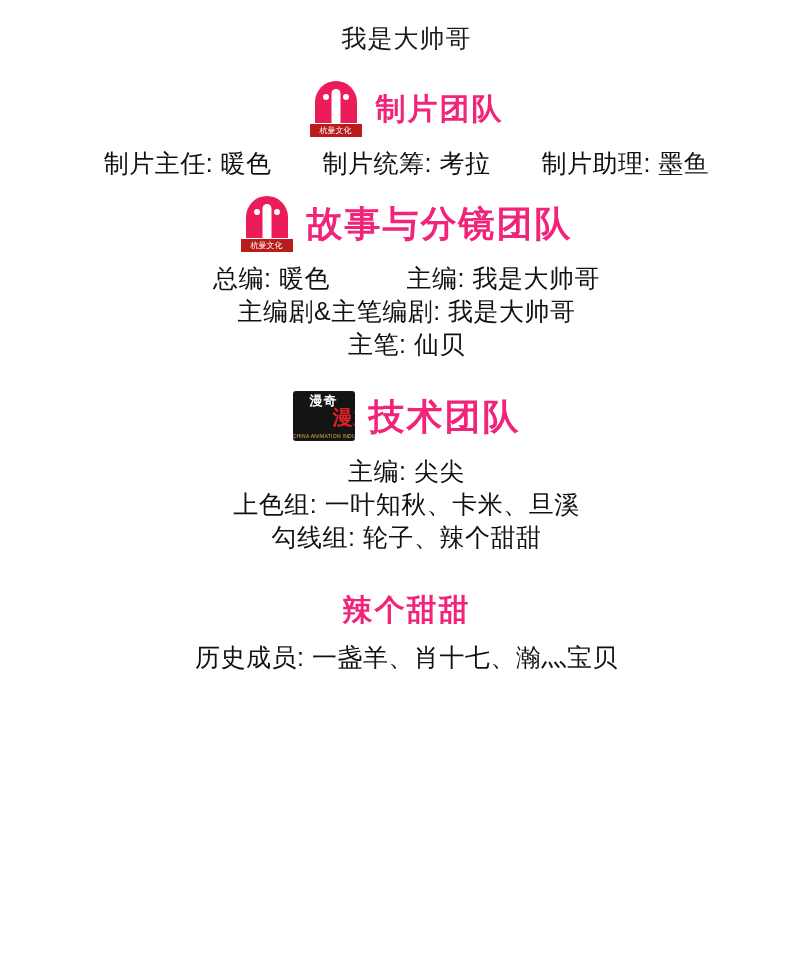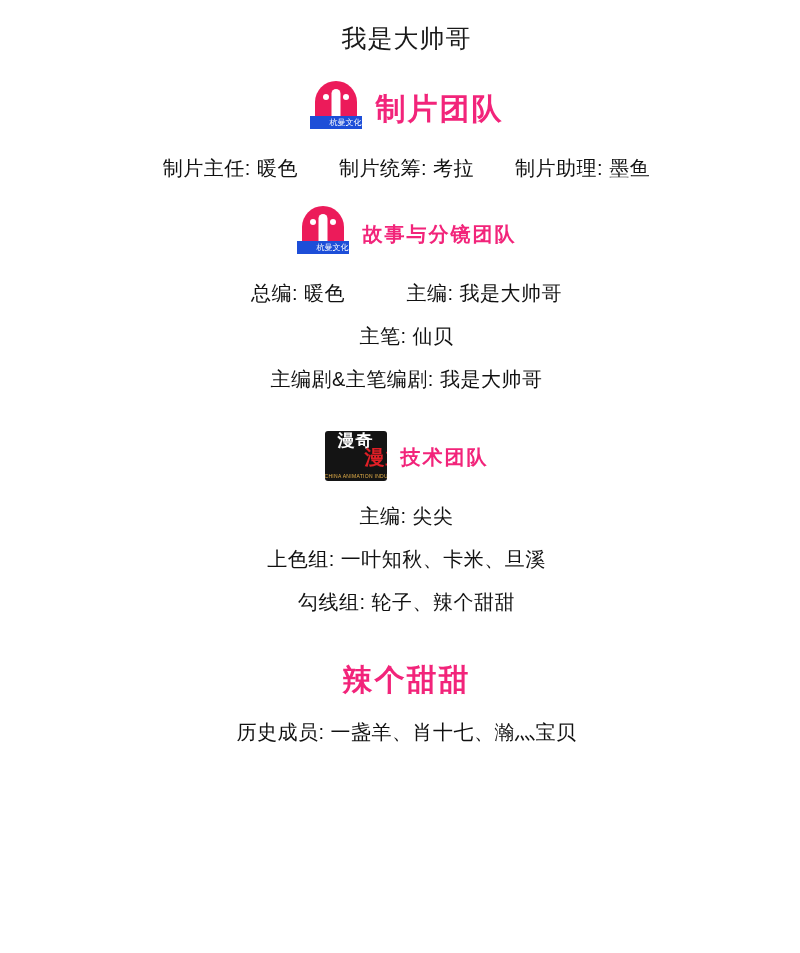"杭曼文化" .logo-hm .wordmark { background: #1d4ed8 -> #b91c1c; bottom: 8px -> 0; text-align: right -> center }
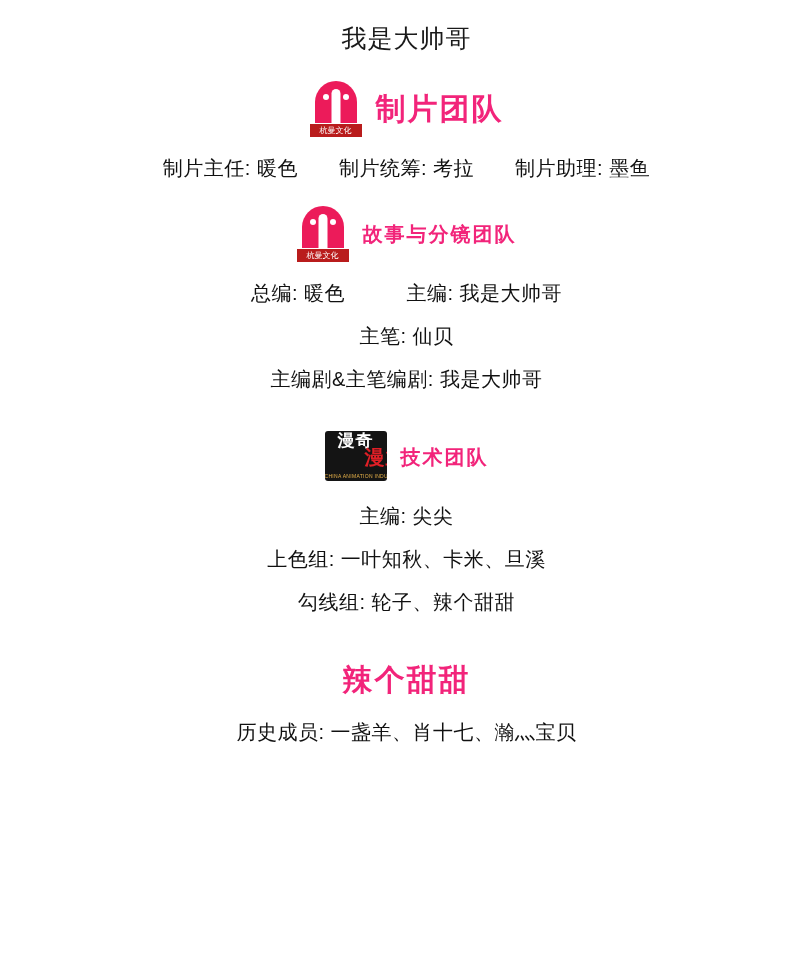"制片主任: 暖色 制片统筹: 考拉 制片助理:" .credit-line { font-size: 20px -> 25px; margin: 8px 0 -> 0 0 }
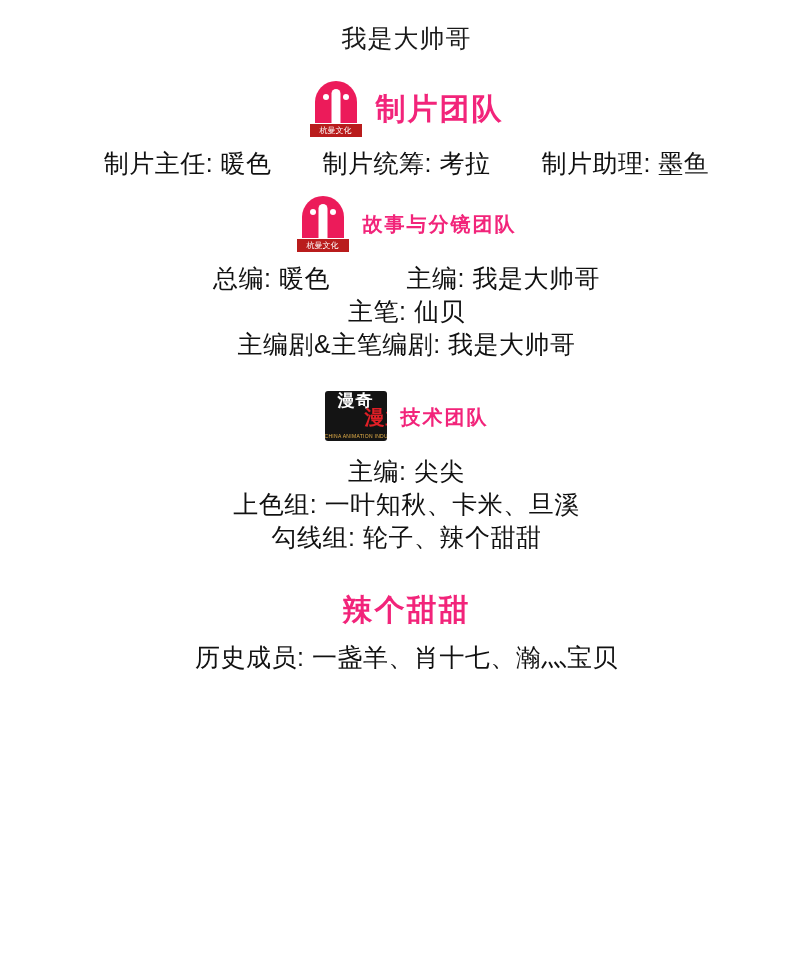"故事与分镜团队" .section-title.big { font-size: 20px -> 36px }
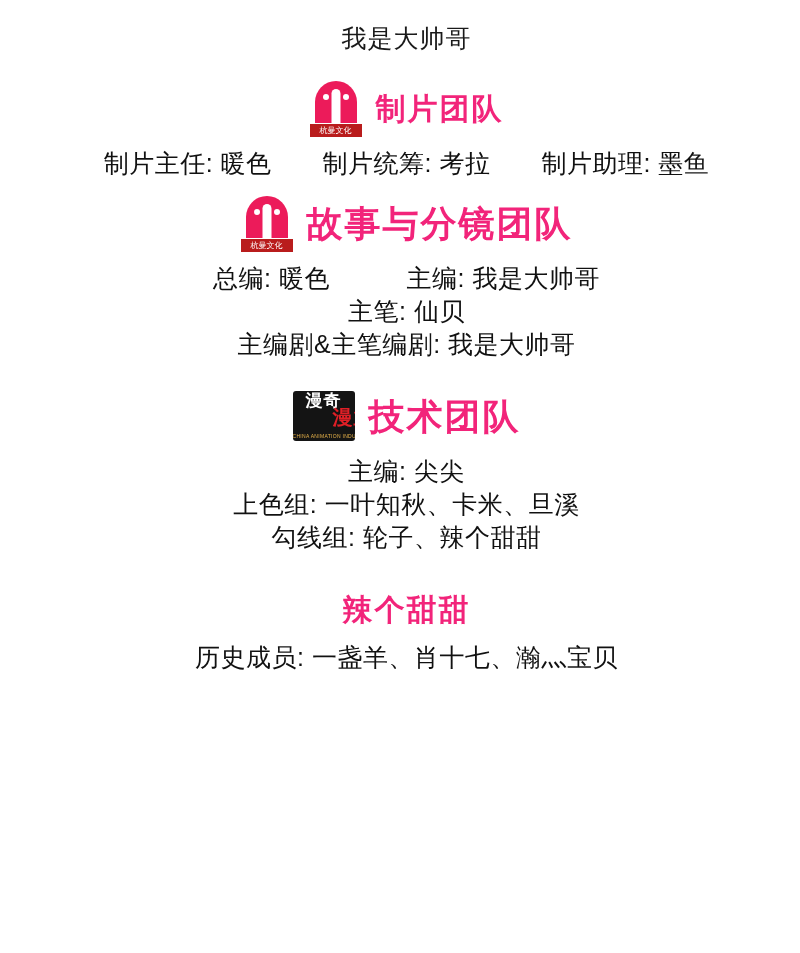"主笔: 仙贝" div.row { order: before "主编剧&主笔编剧: 我是大帅哥" -> after "主编剧&主笔编剧: 我是大帅哥" }
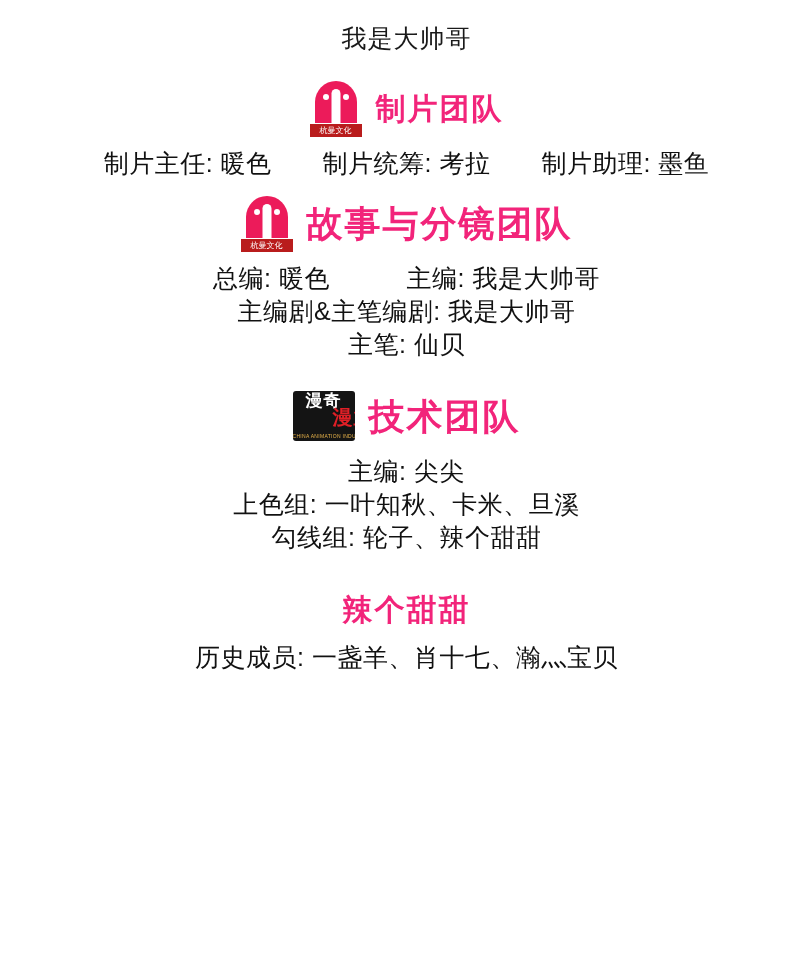"漫奇" .logo-my .cn-top { font-size: 17px -> 13px }
